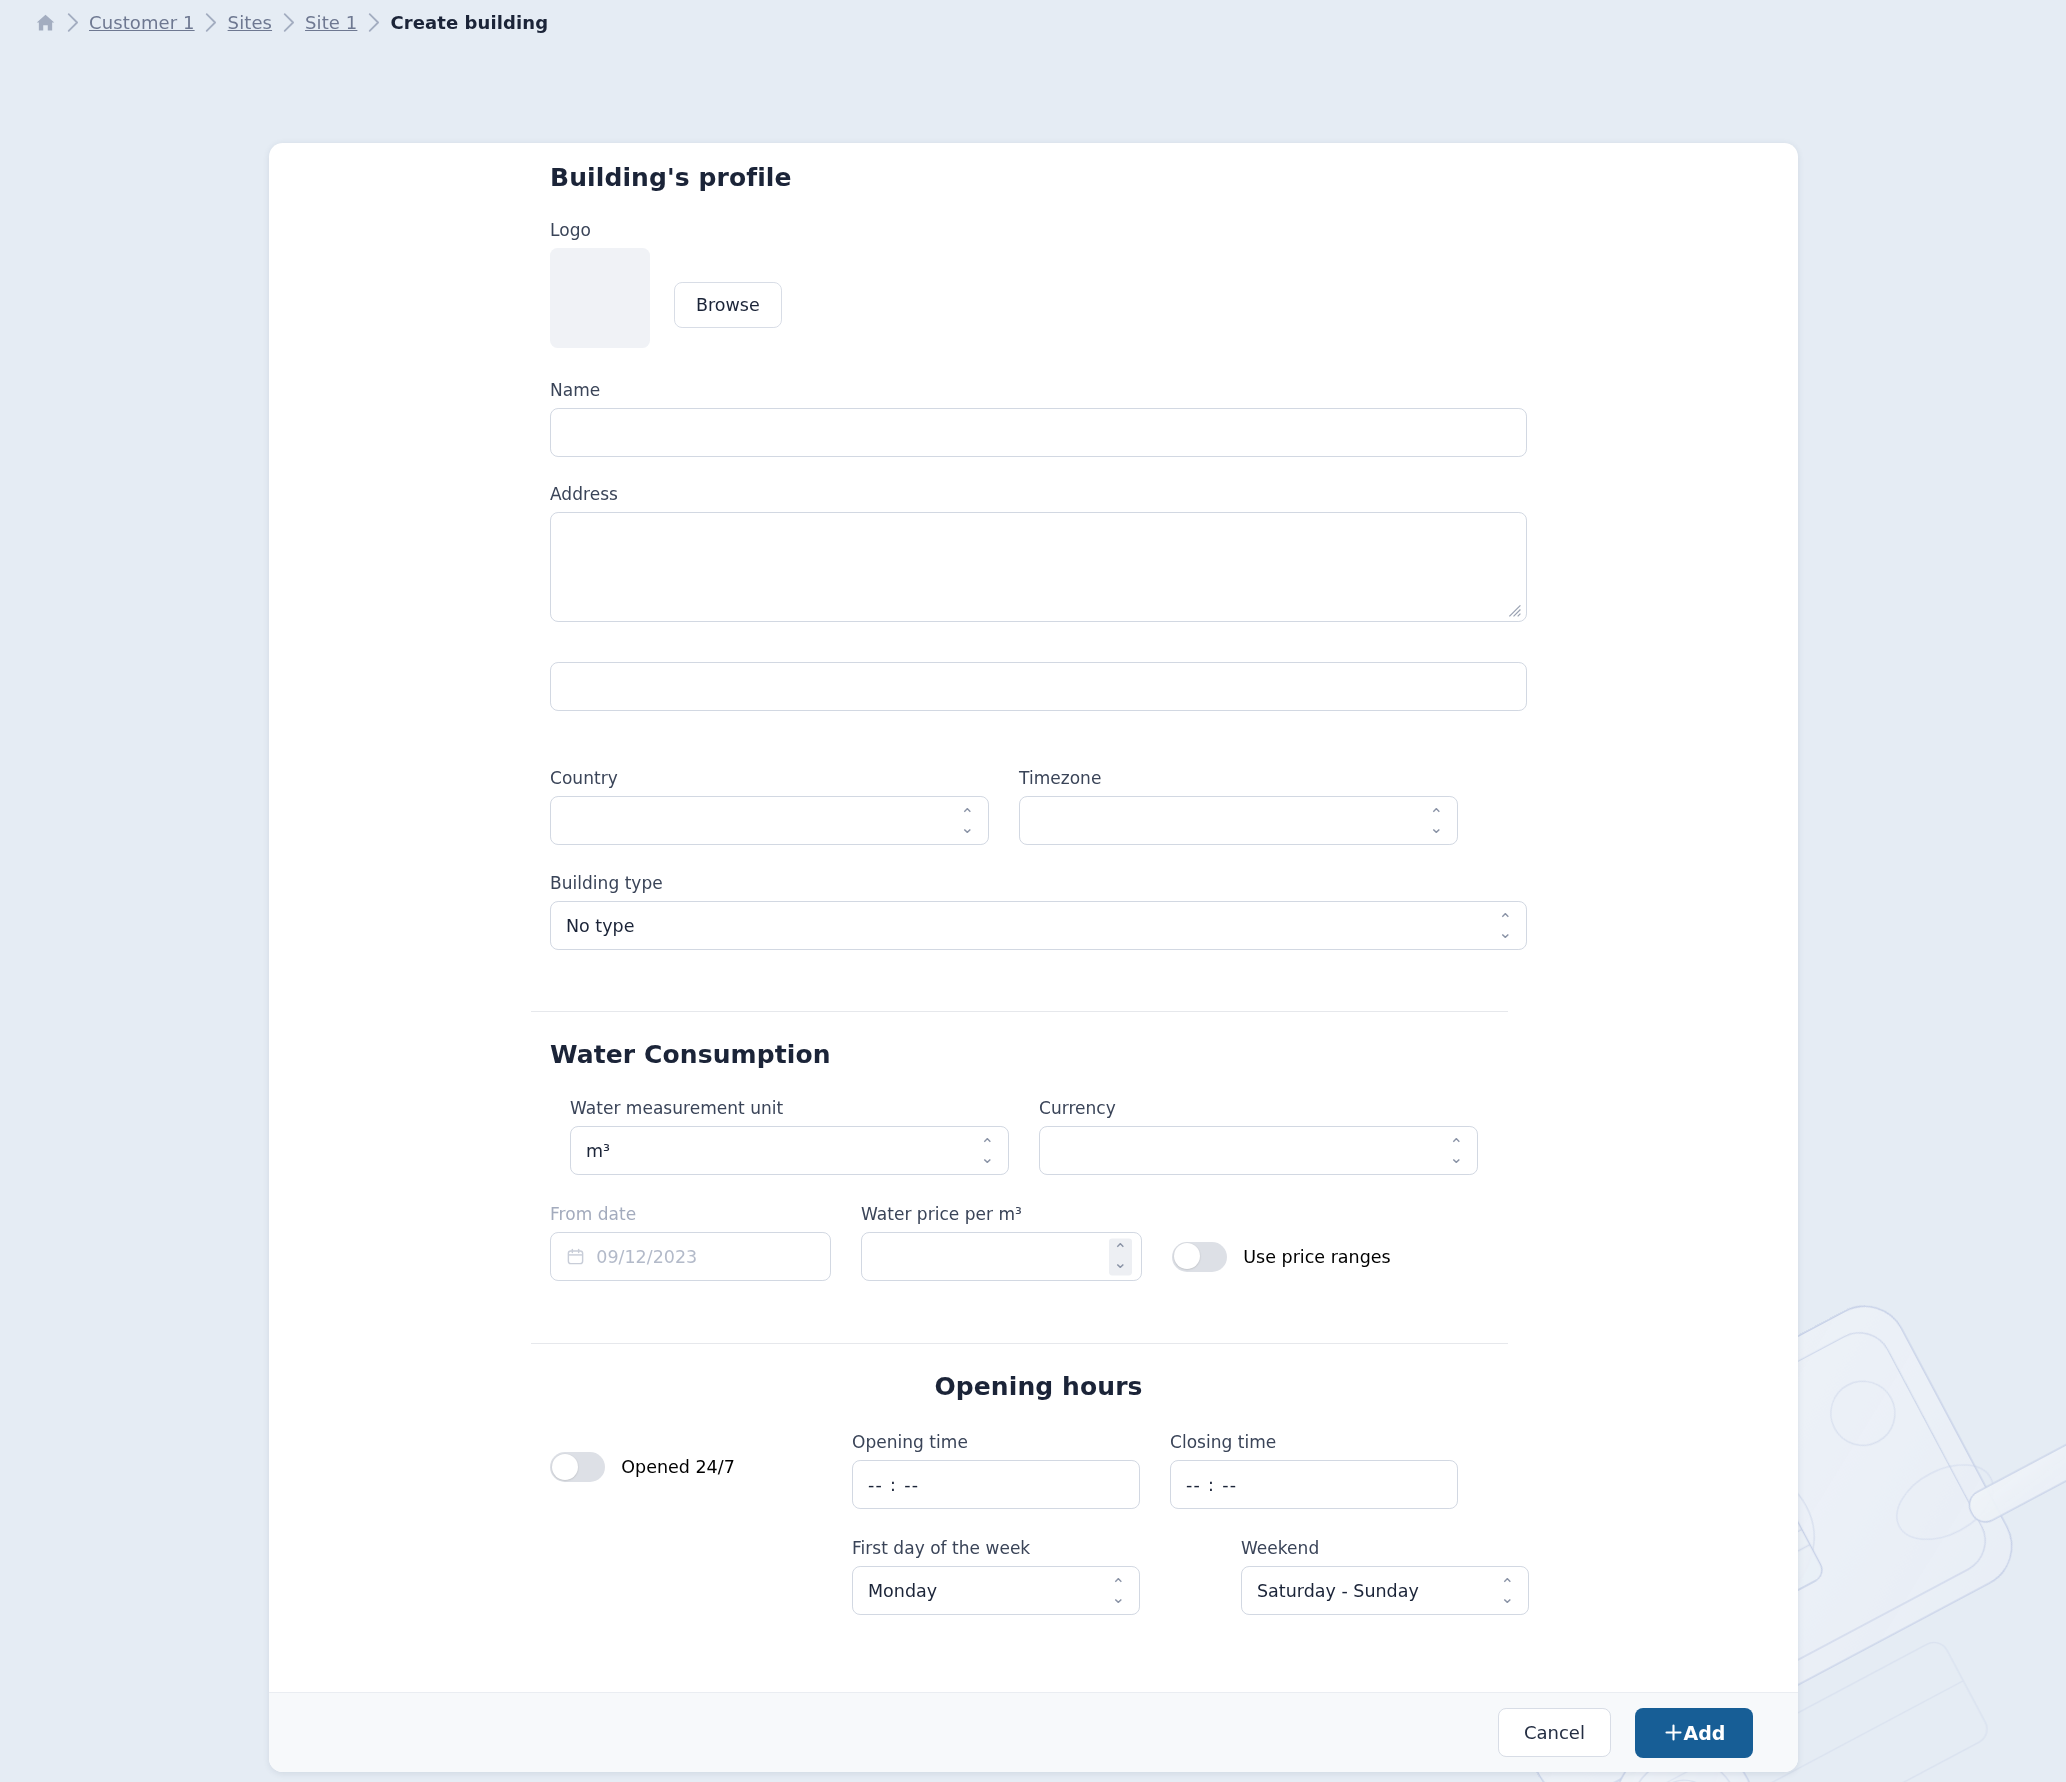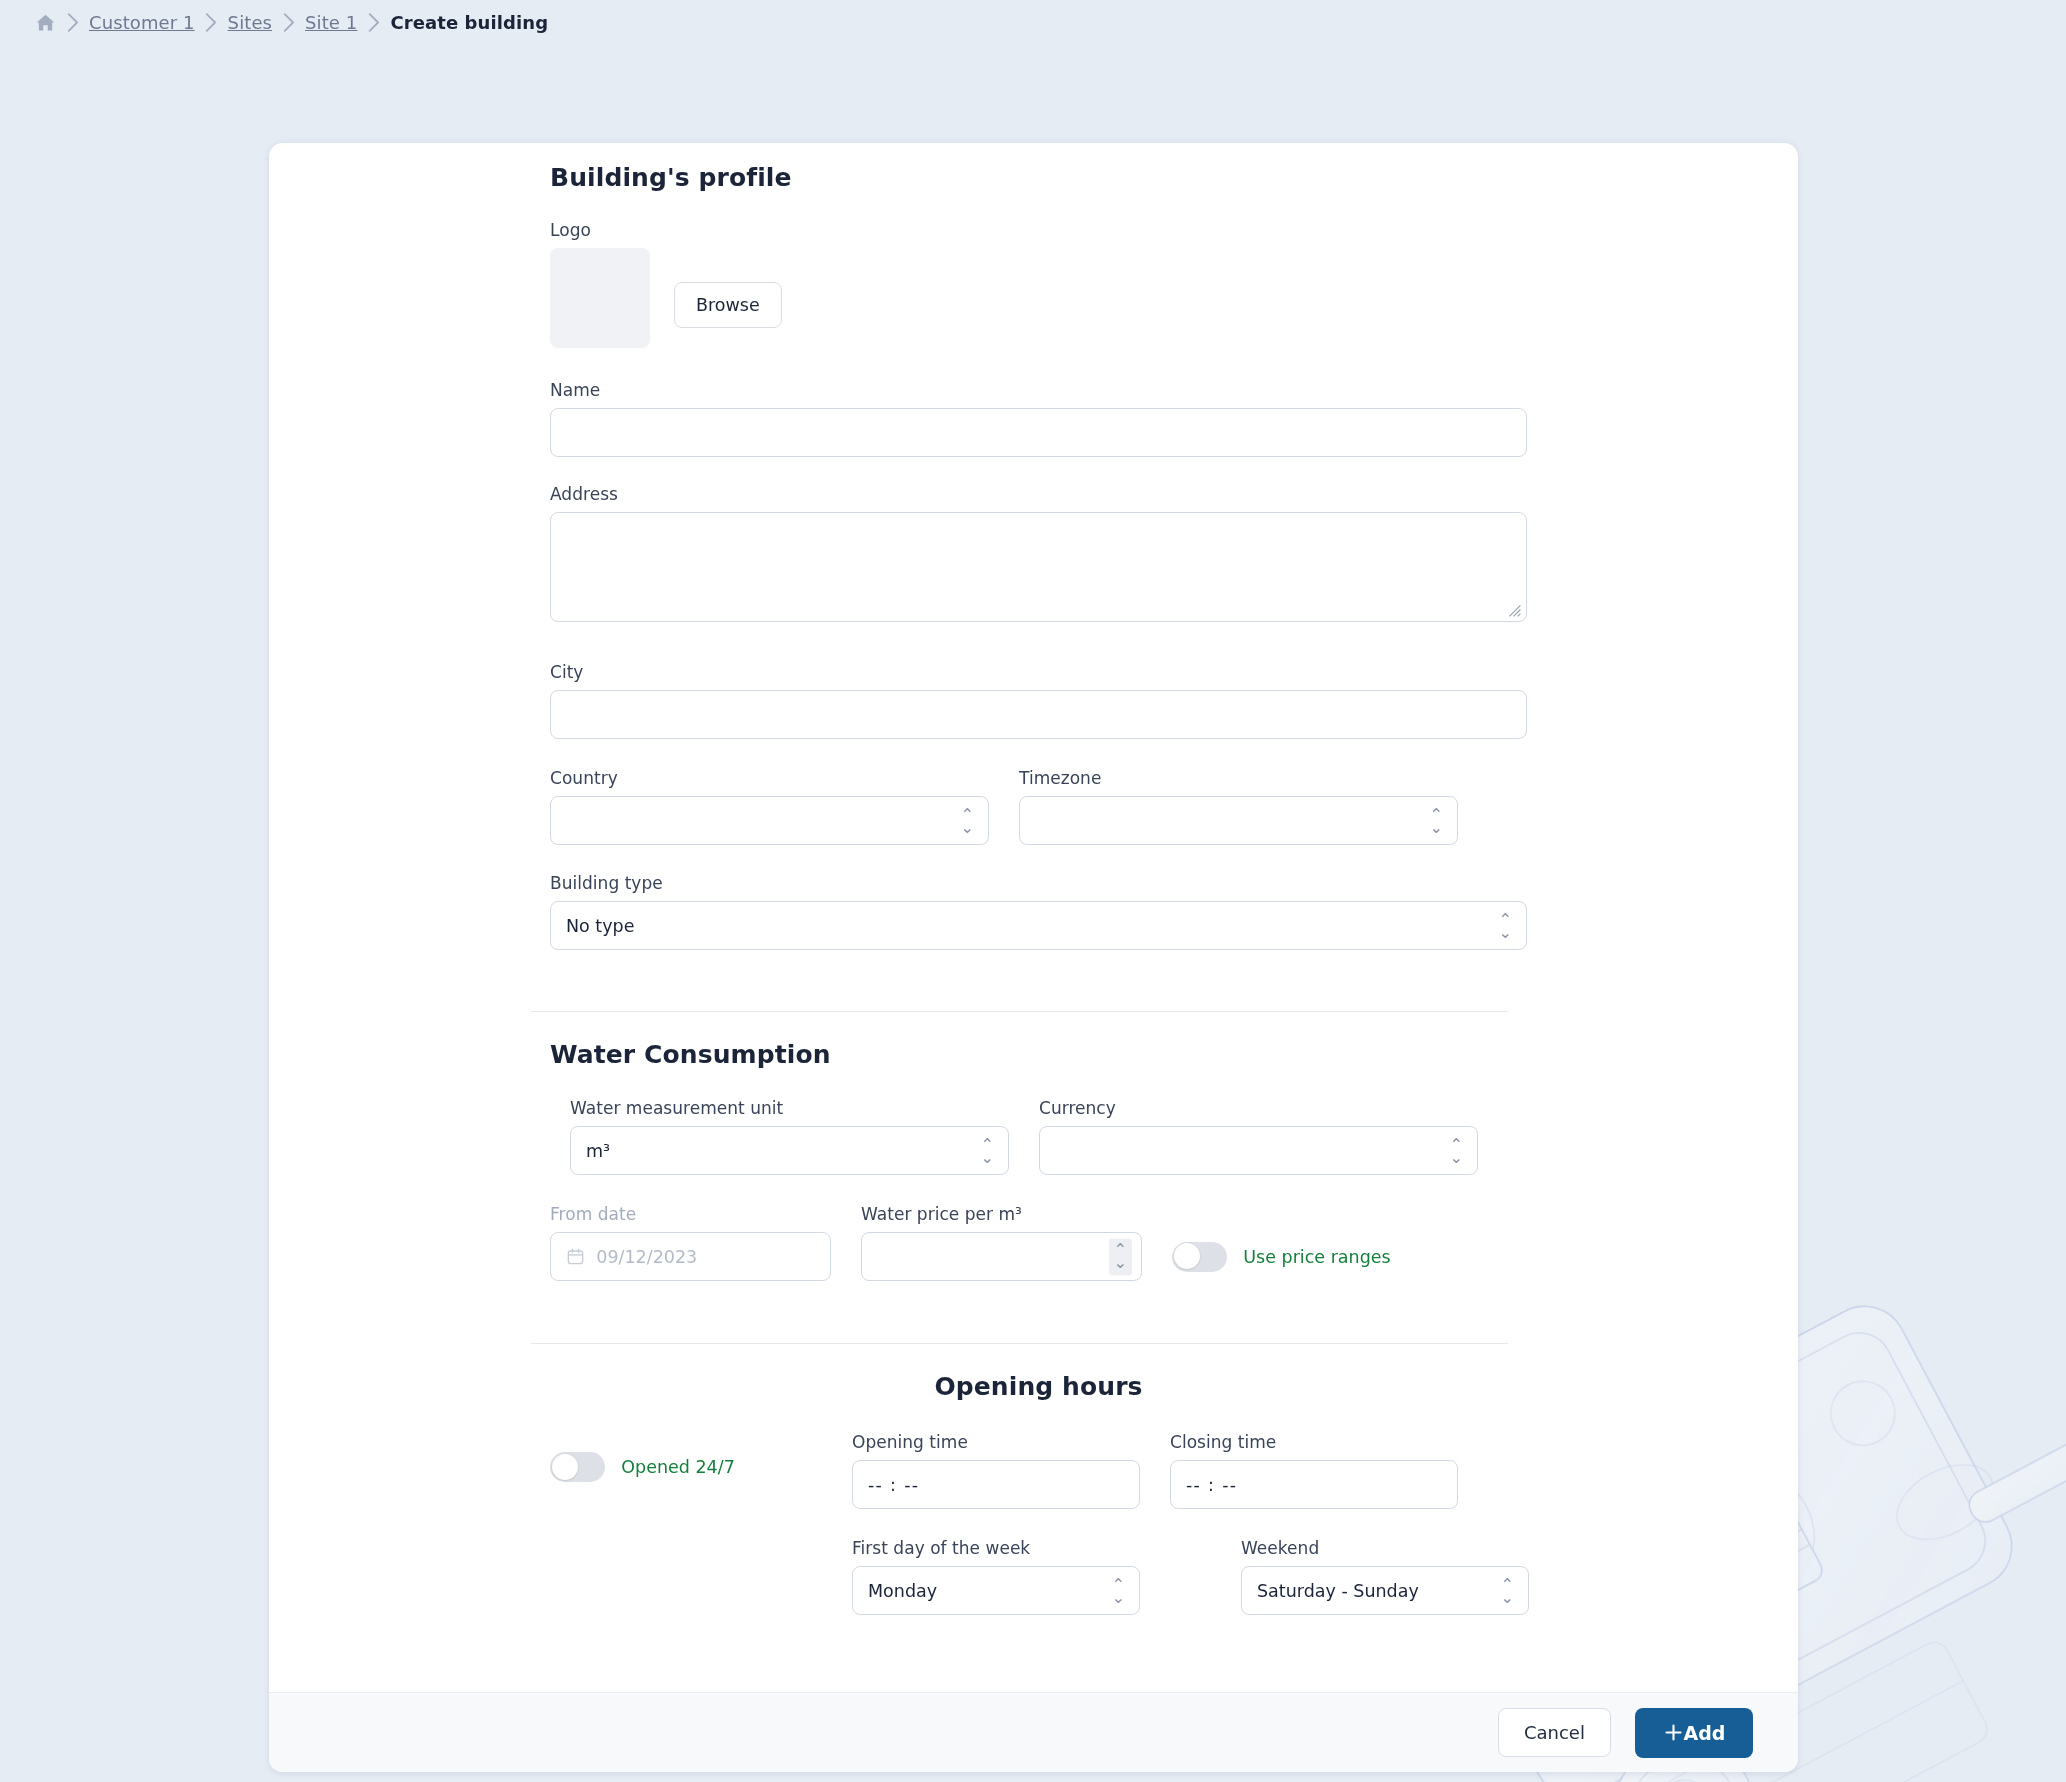"City" span.field-label { html: <span>City</span> -> none }
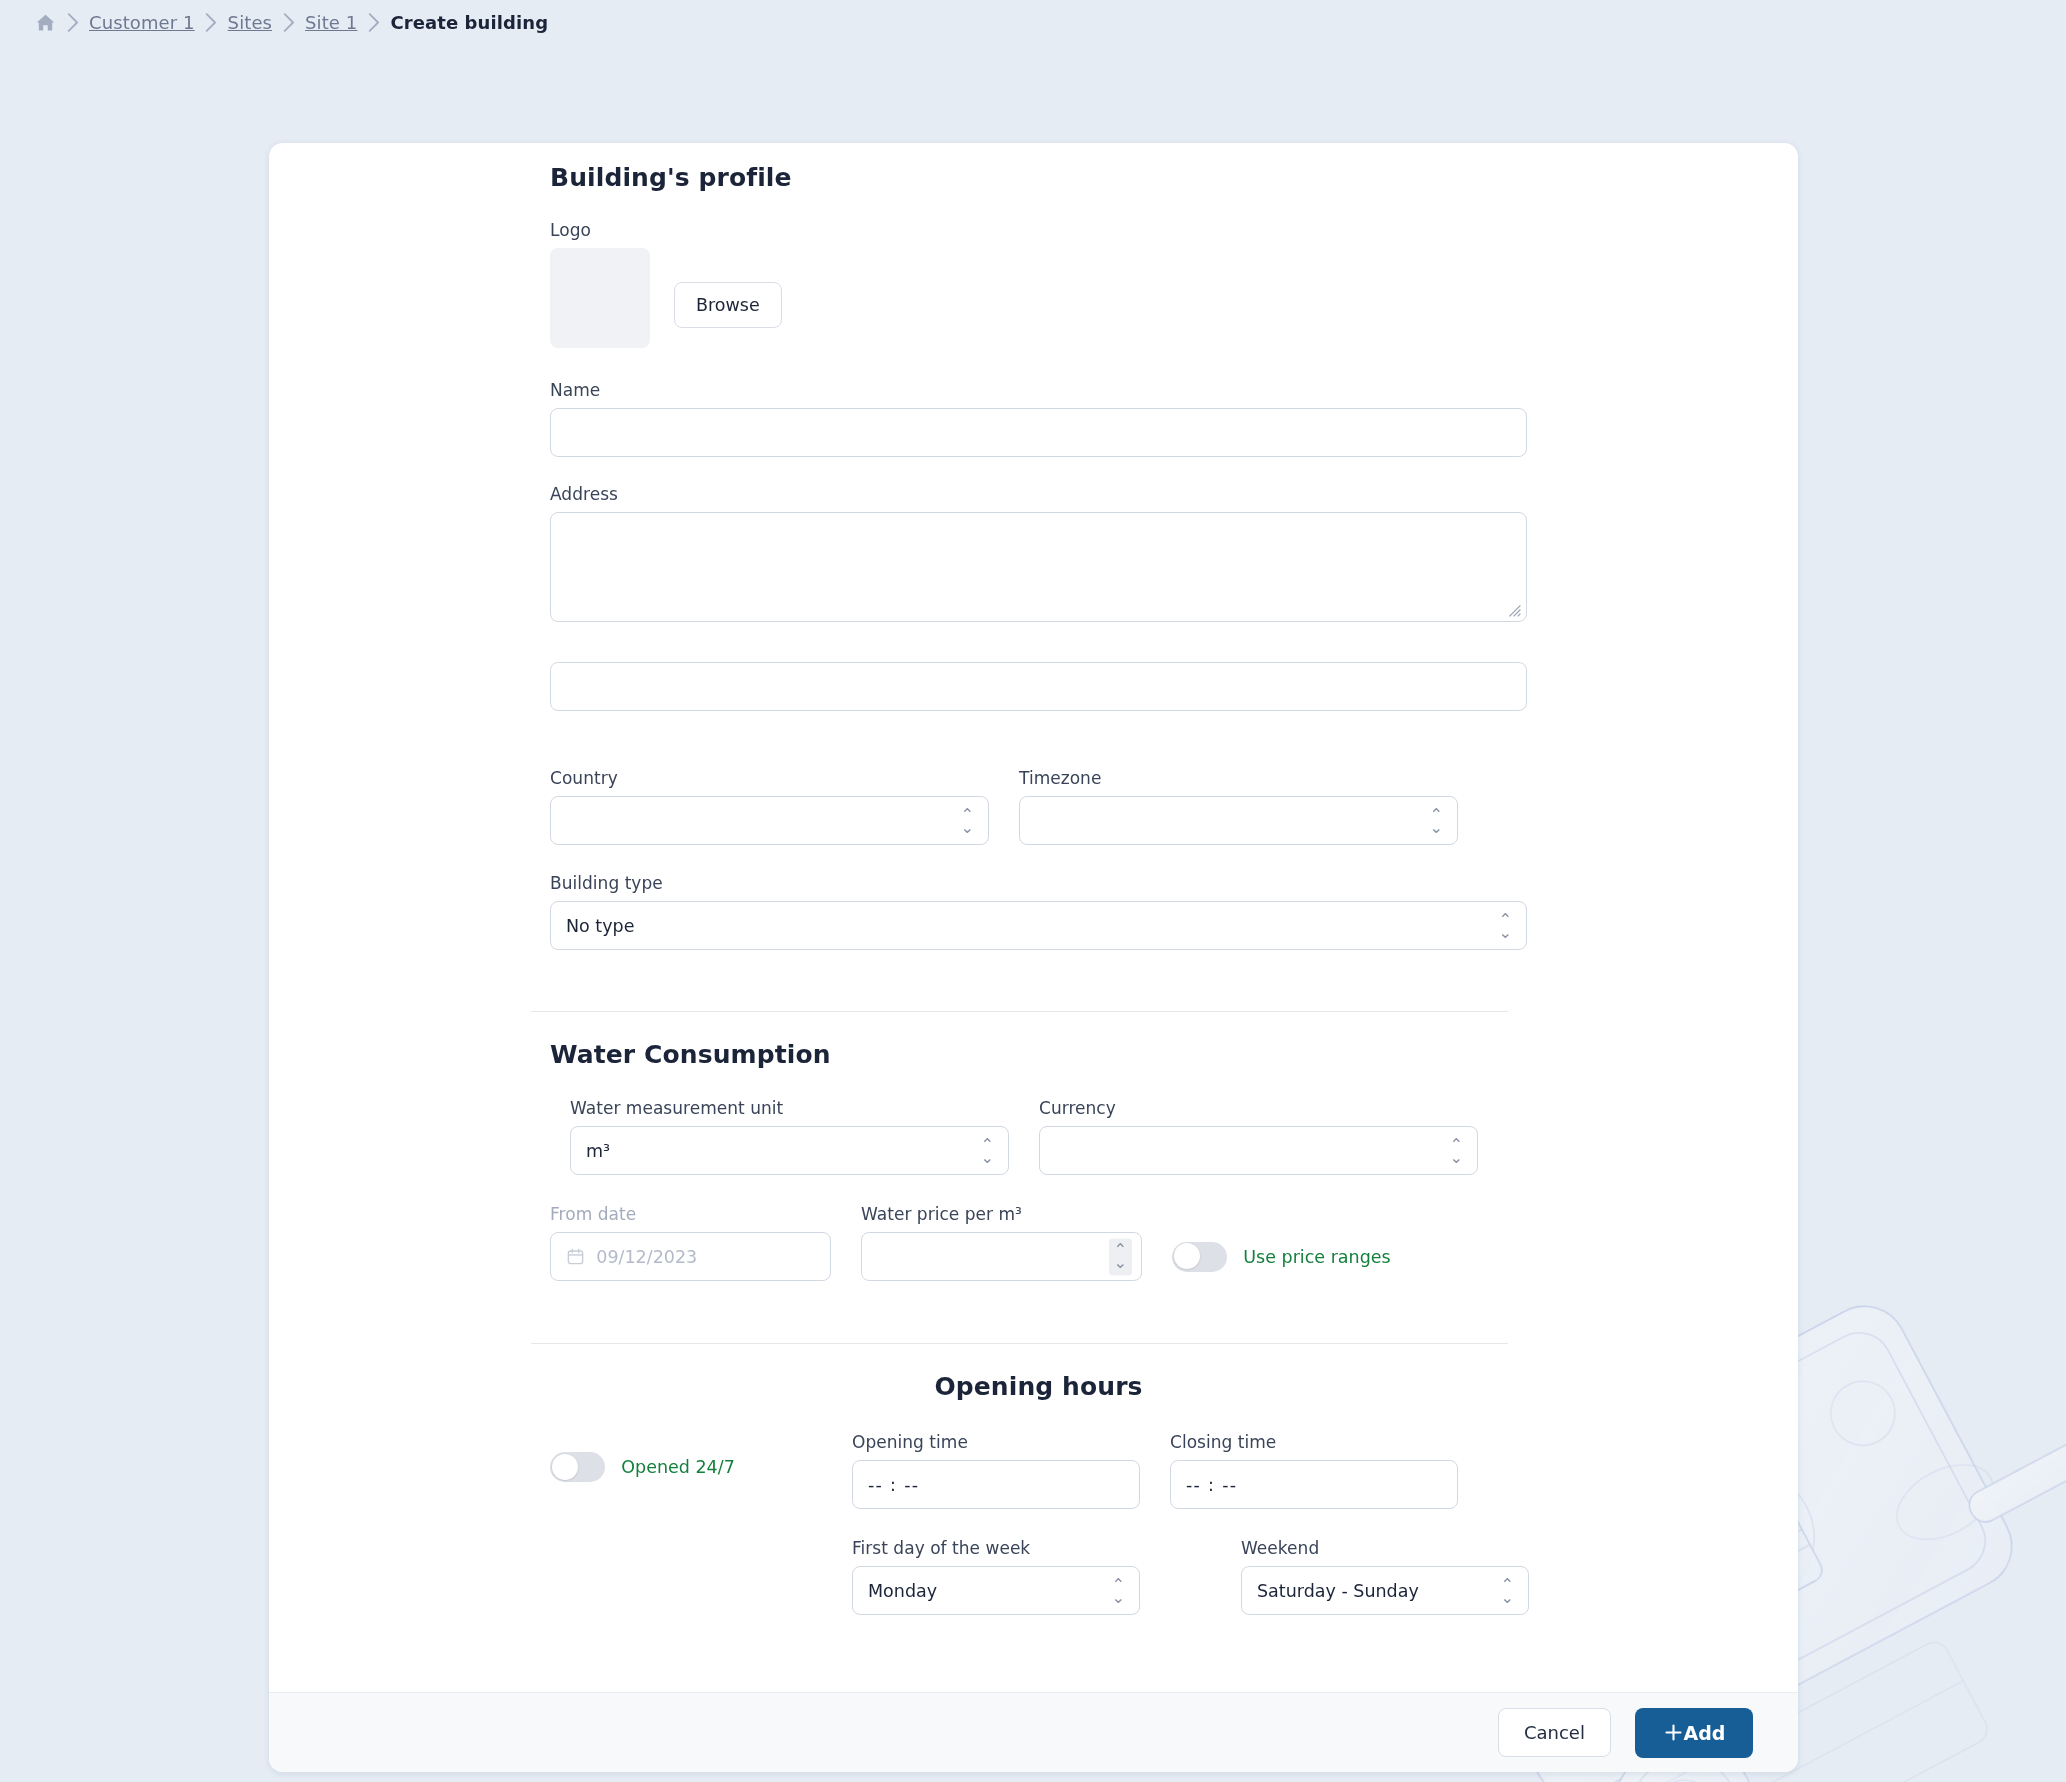"Use price ranges" .toggle-label { color: #15803d -> #000000 }
